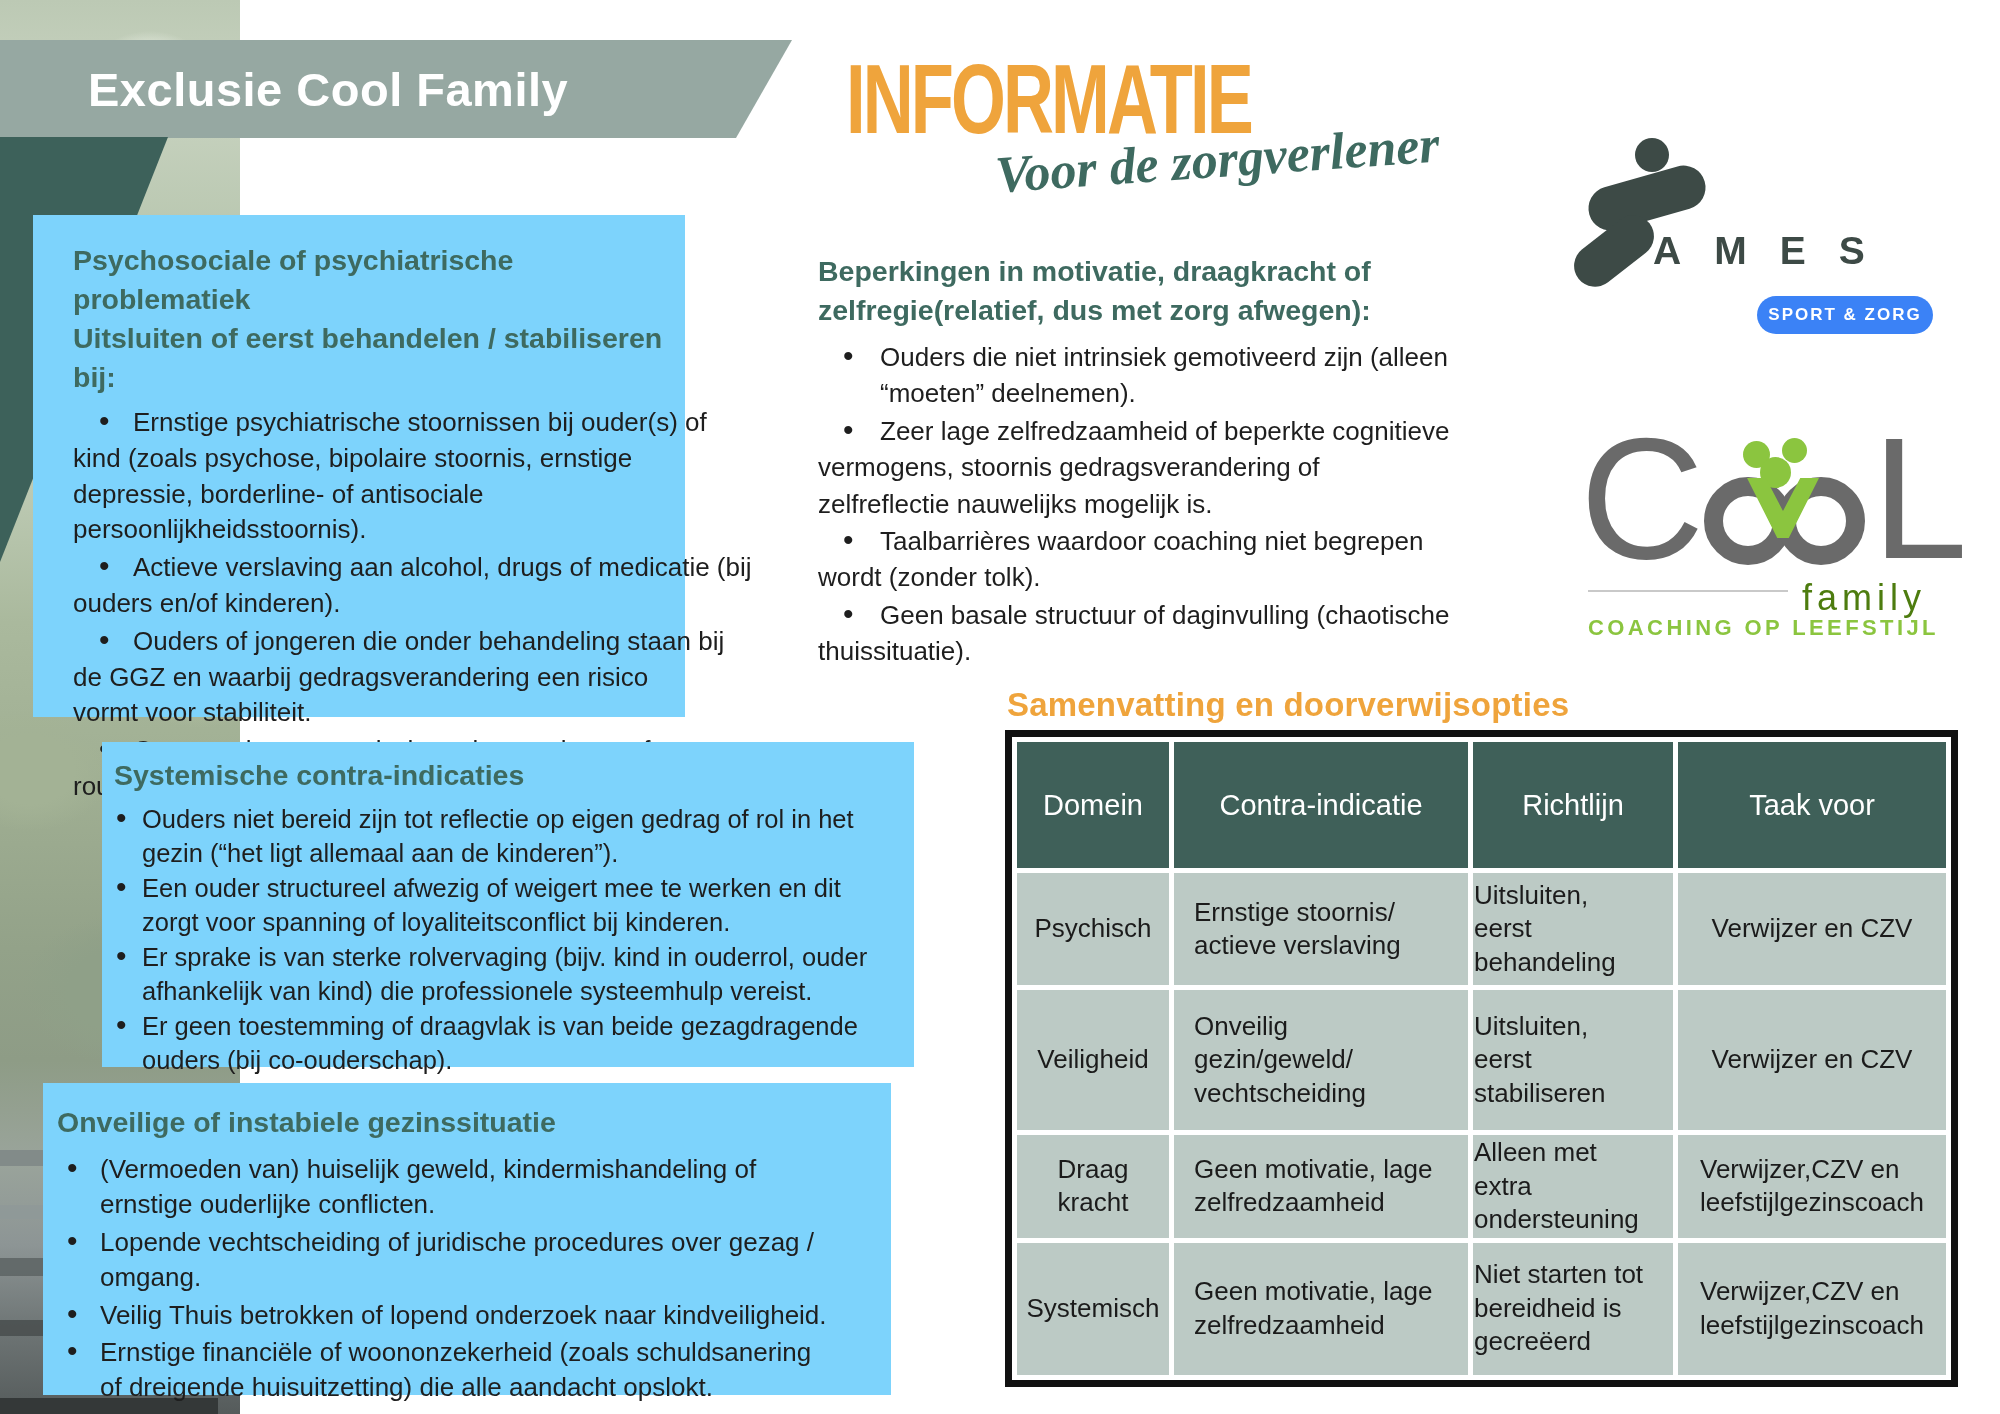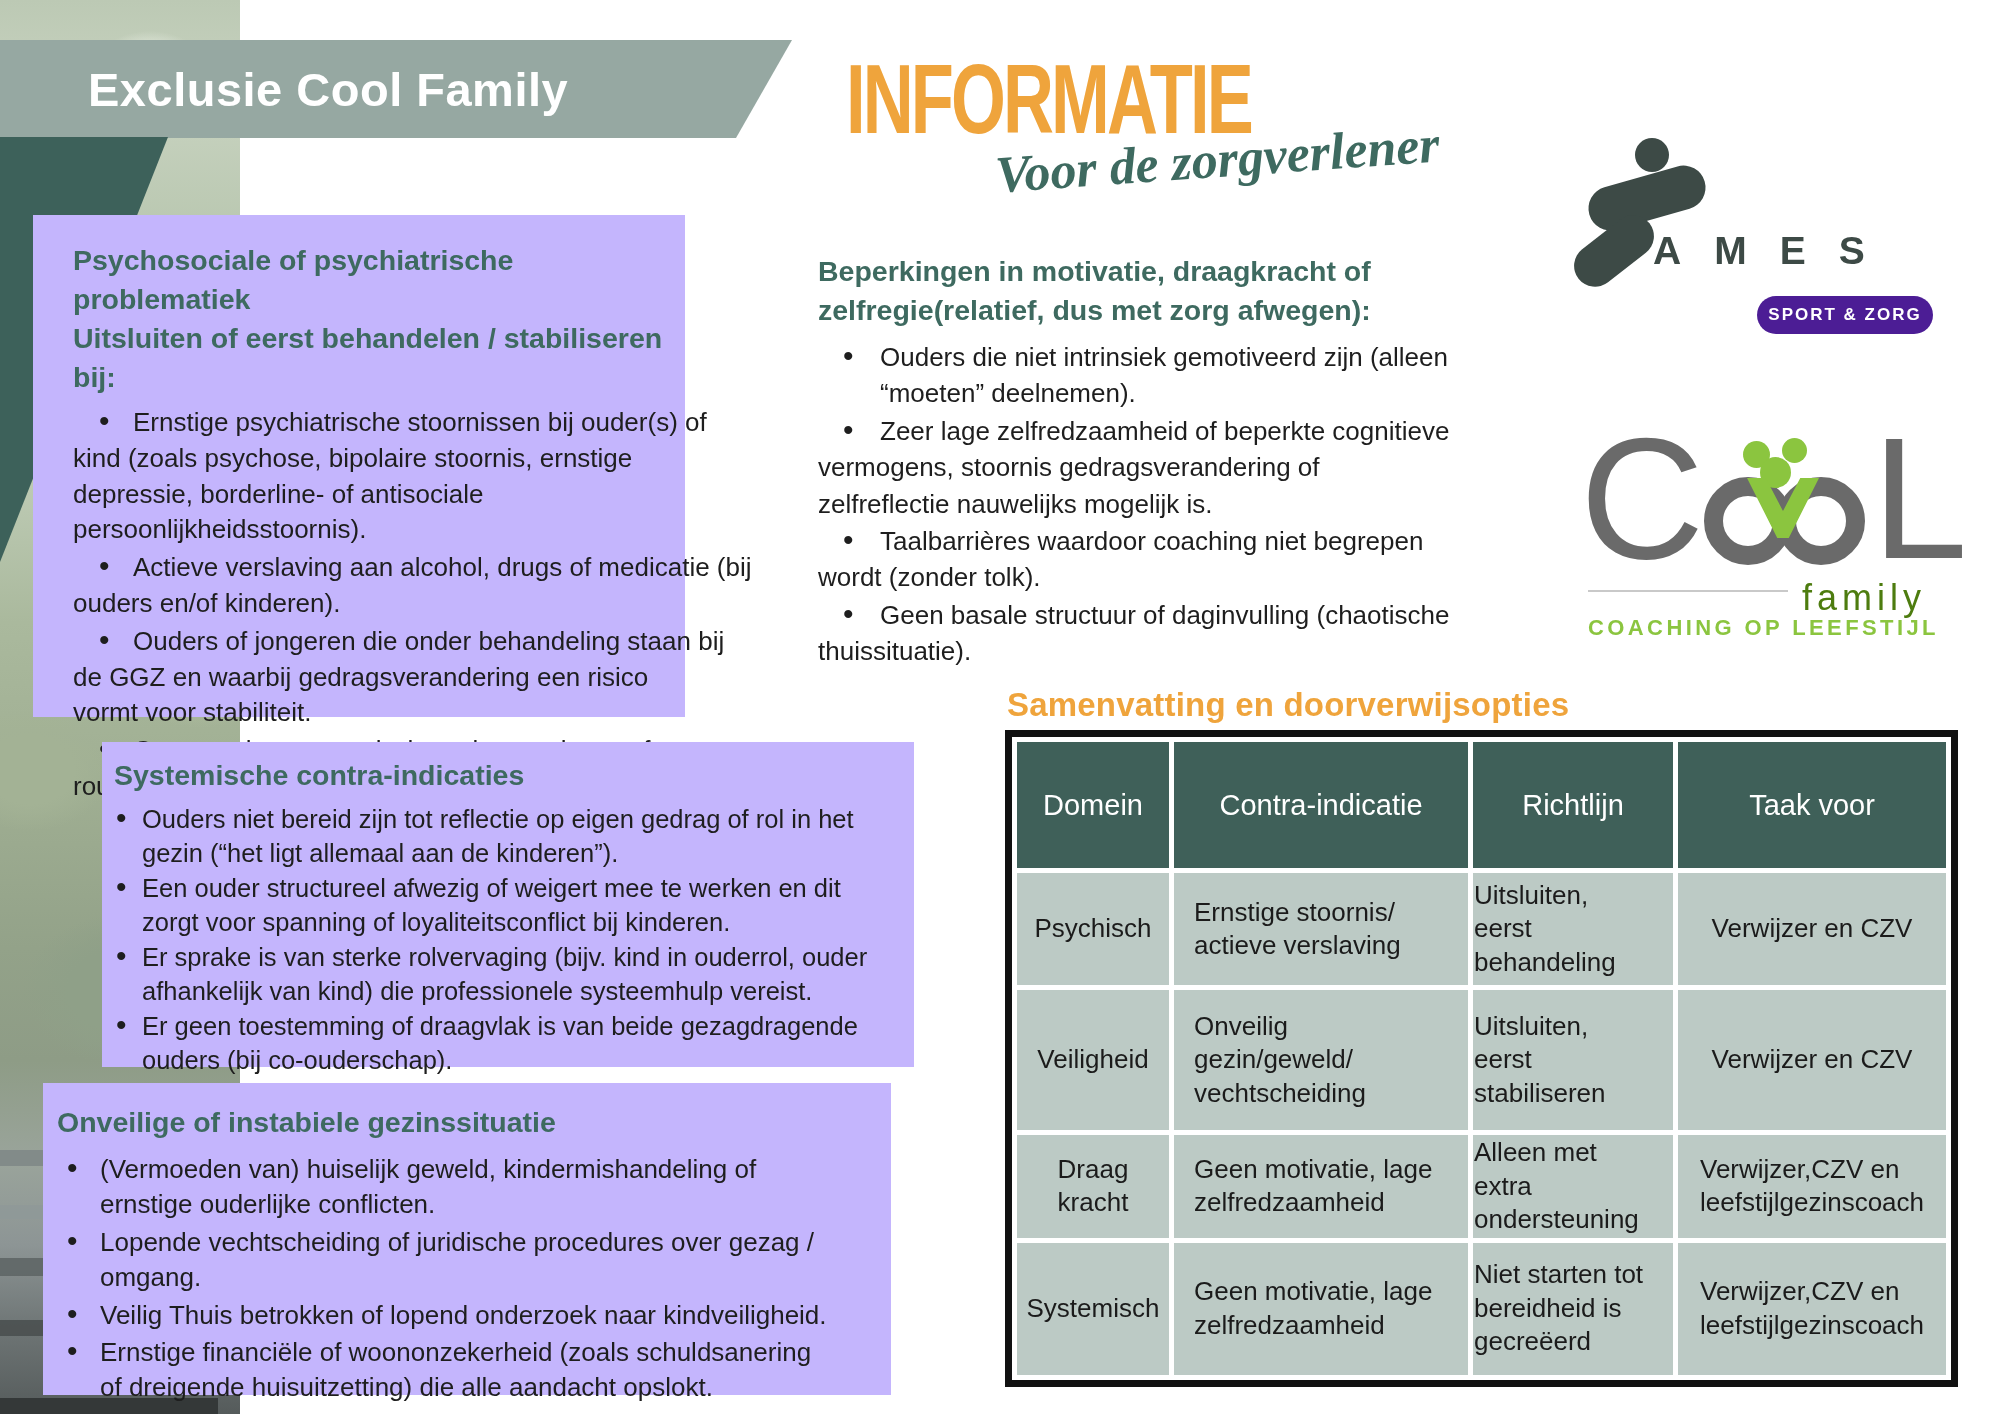"Psychosociale of psychiatrische" .panel { background: #c4b5fd -> #7dd3fc }
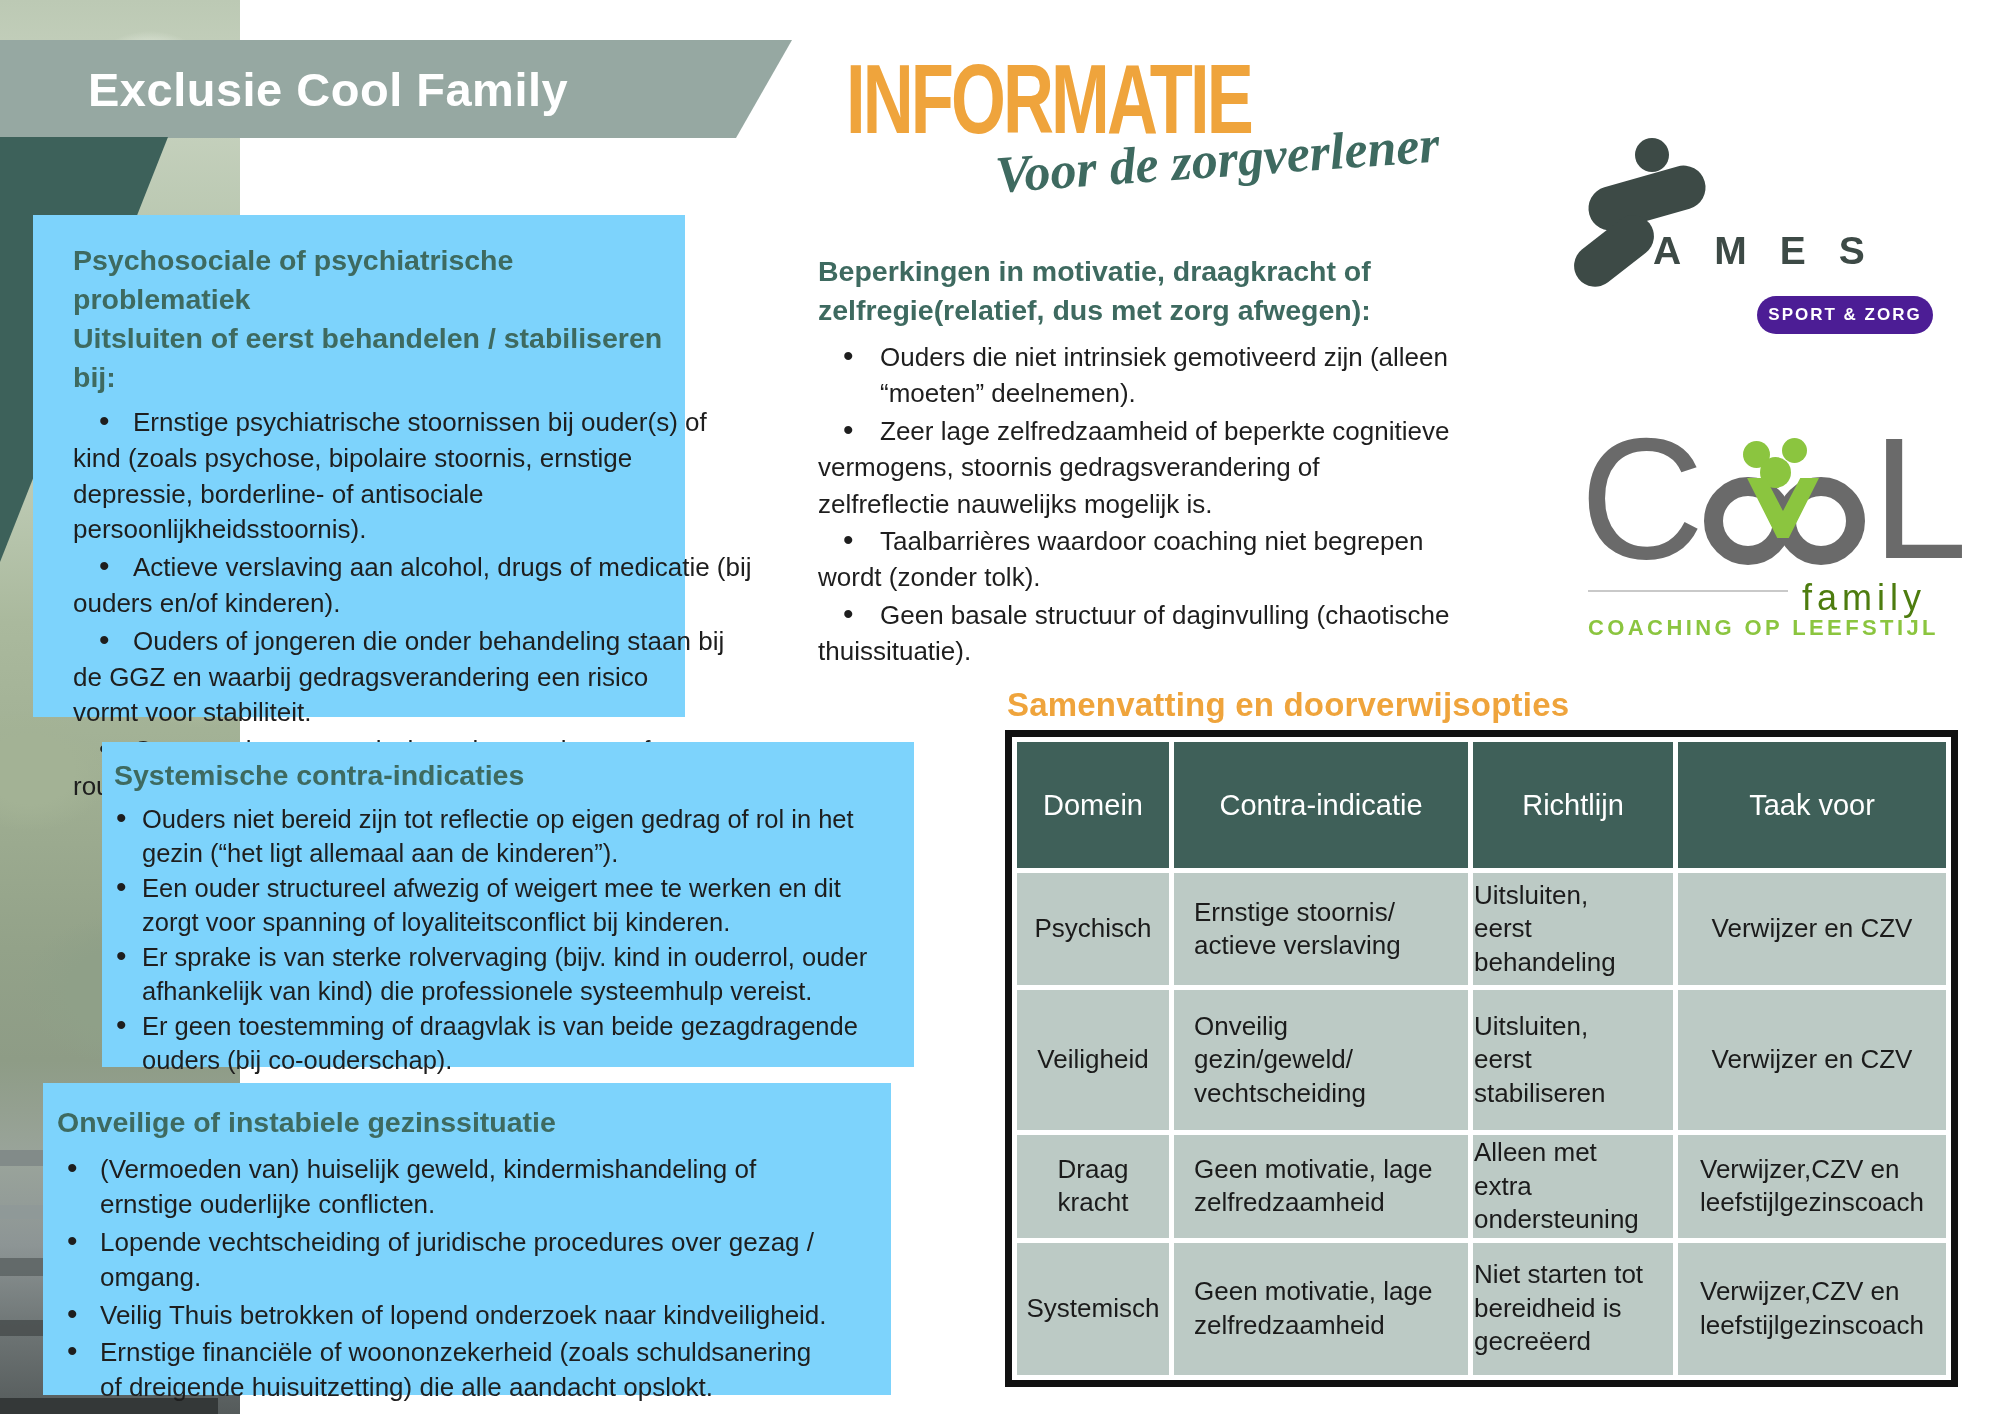"SPORT & ZORG" .ames-pill { background: #4c1d95 -> #3b82f6 }
